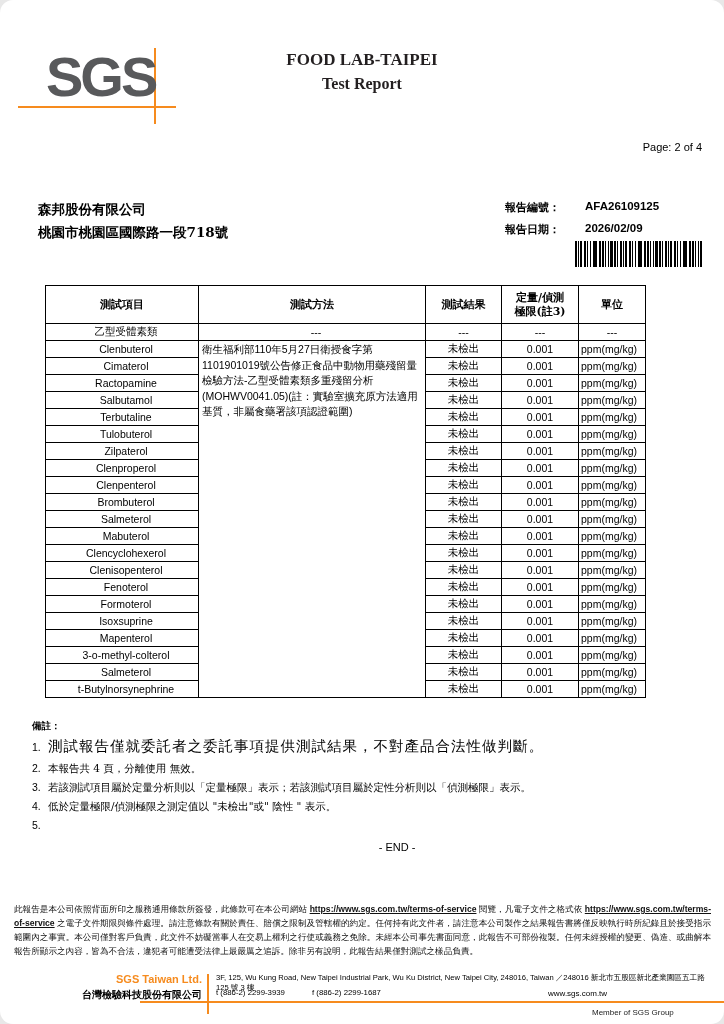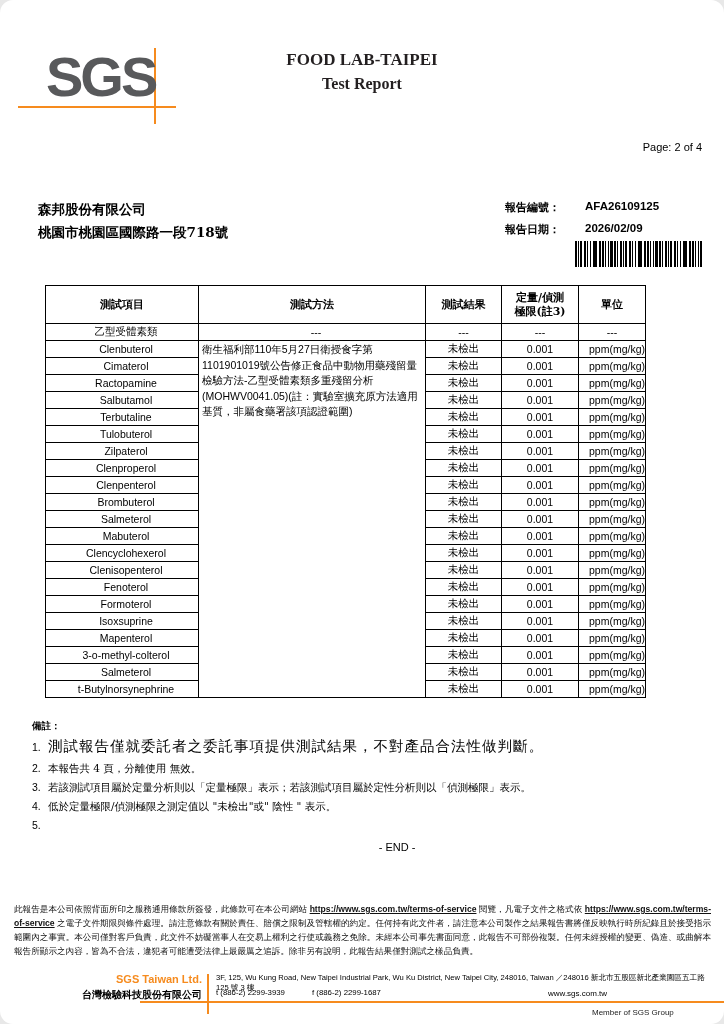"ppm(mg/kg)" .td-unit { padding-left: 10px -> 2px }
